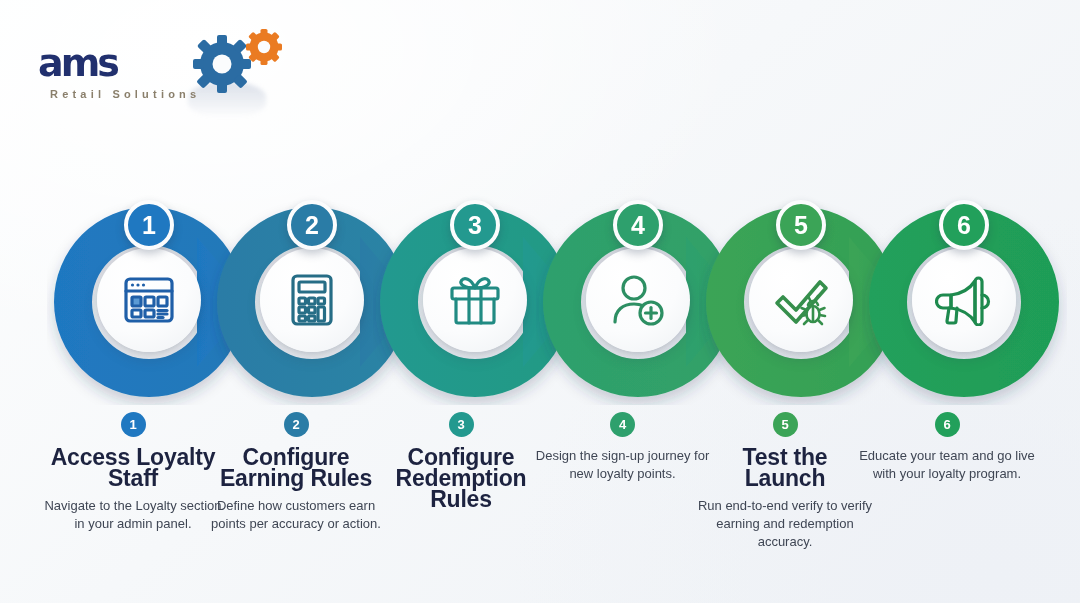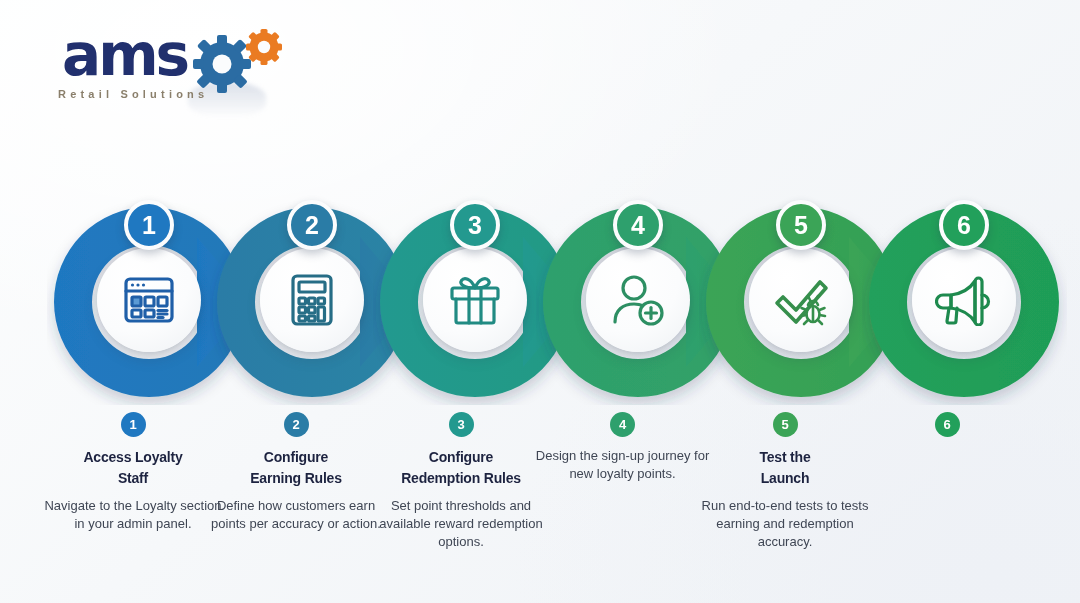"ams" #logo .logo-word { font-size: 58px -> 38px; margin-left: 24px -> none; top: 0 -> 8px }
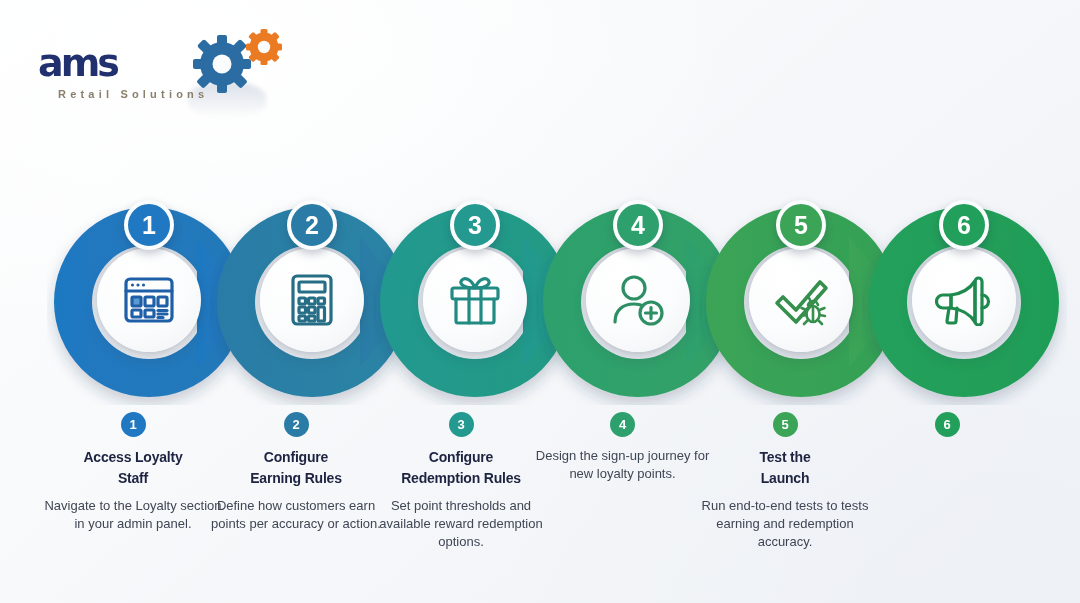"Retail Solutions" #logo .logo-sub { left: 20px -> 12px }
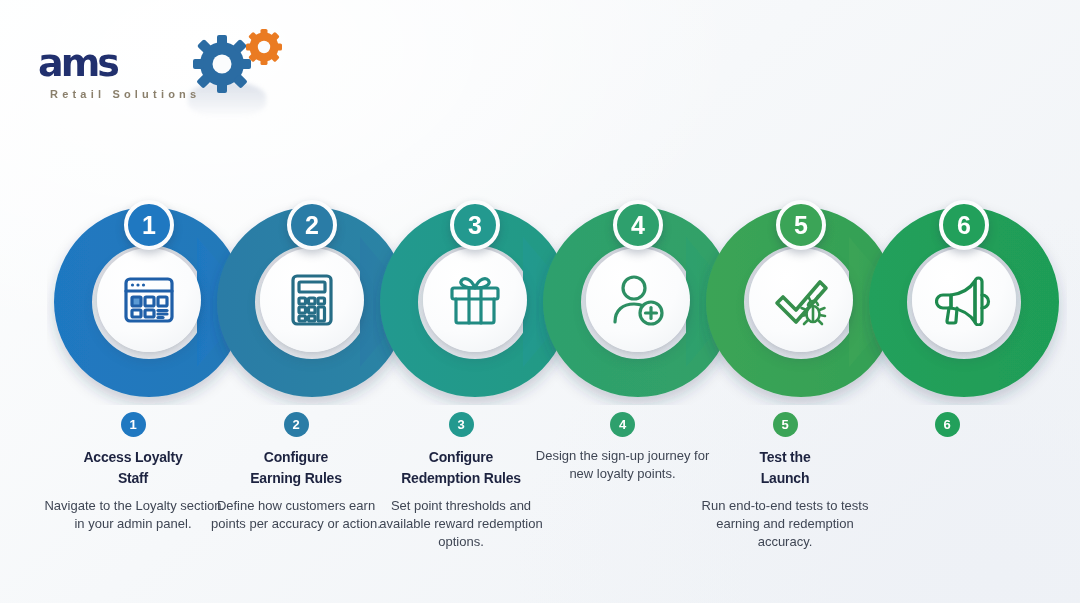"Access Loyalty" .cap-title { font-size: 14px -> 23px }
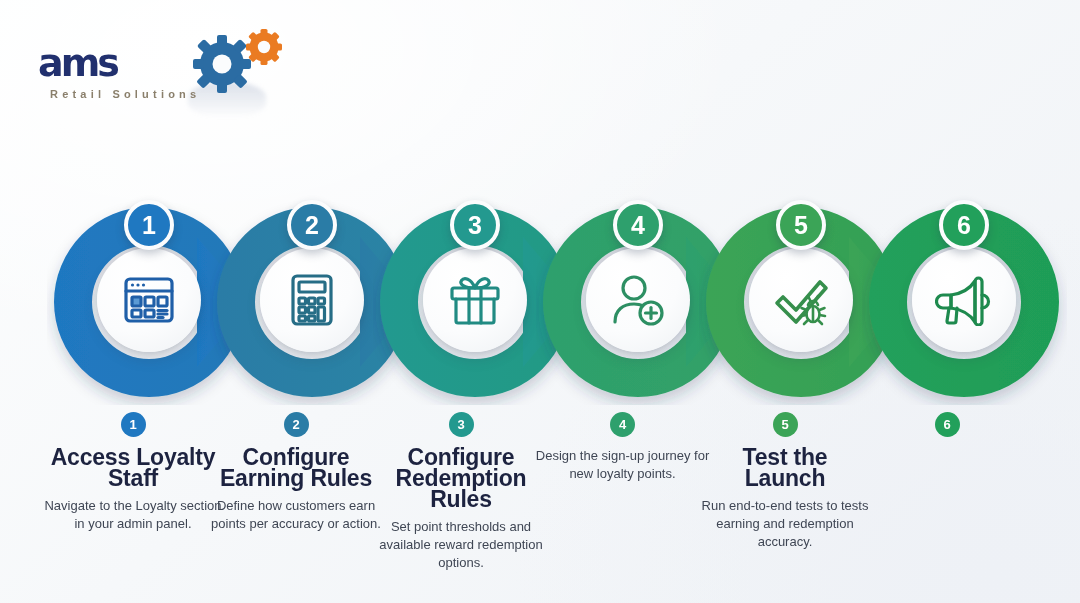"Educate your team and go" div.cap-desc { html: none -> <div>Educate your team and go live with your loyalty program.</div> }
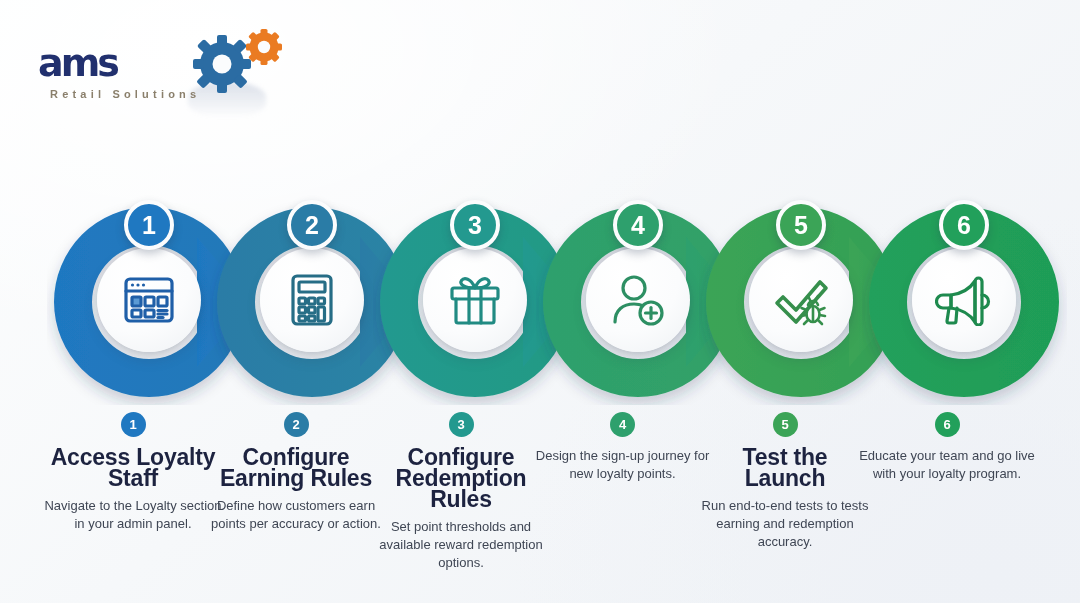"Run end-to-end tests to tests" div.cap-desc { text: tests to tests -> verify to verify }
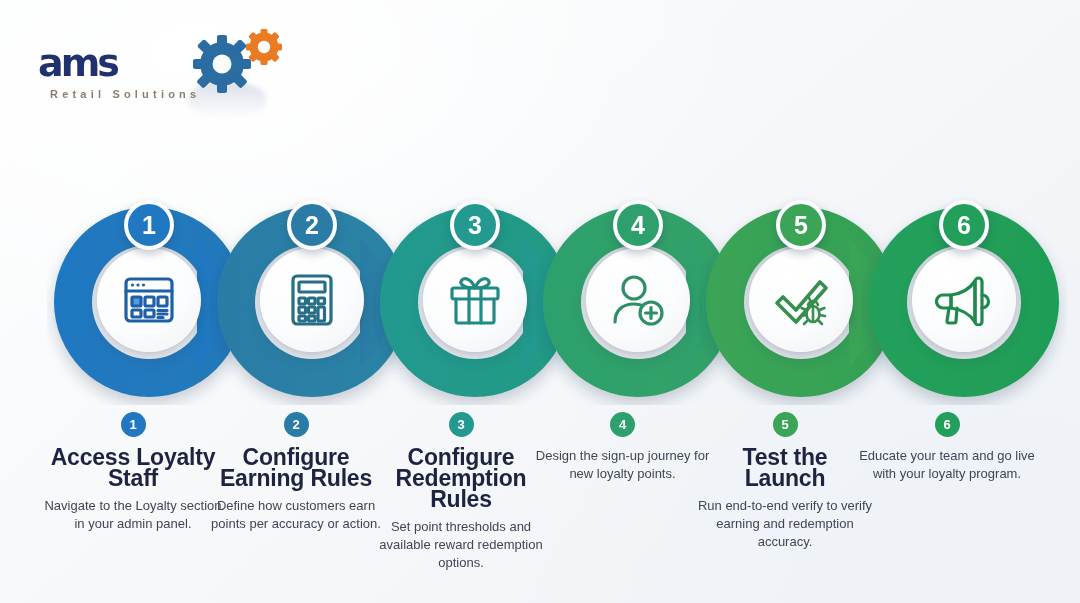"Set point thresholds and available" div.cap-desc { html: <div>Set point thresholds and available reward redemption options.</div> -> none }
